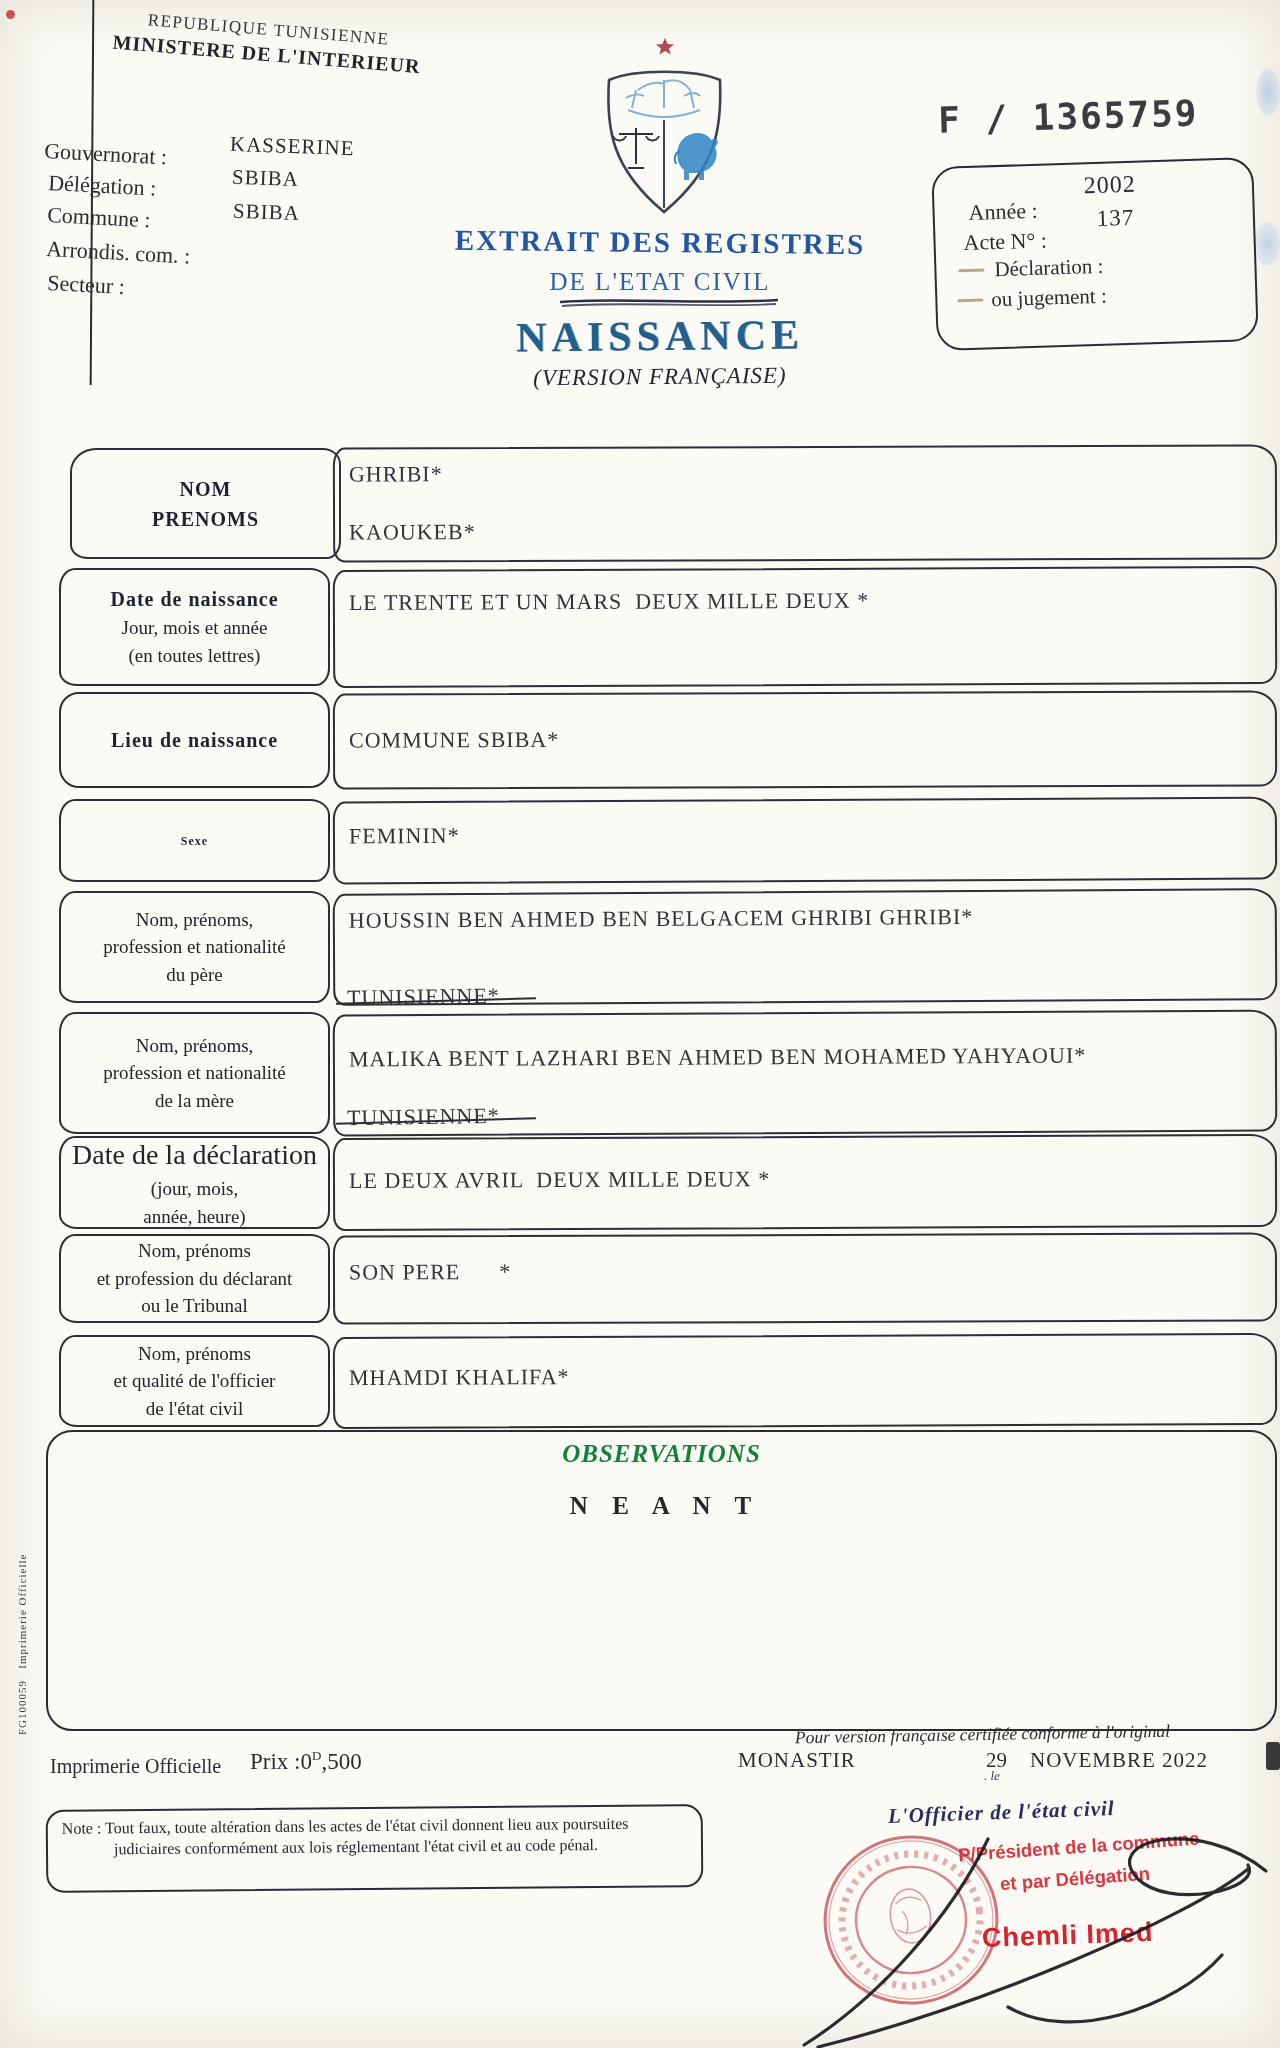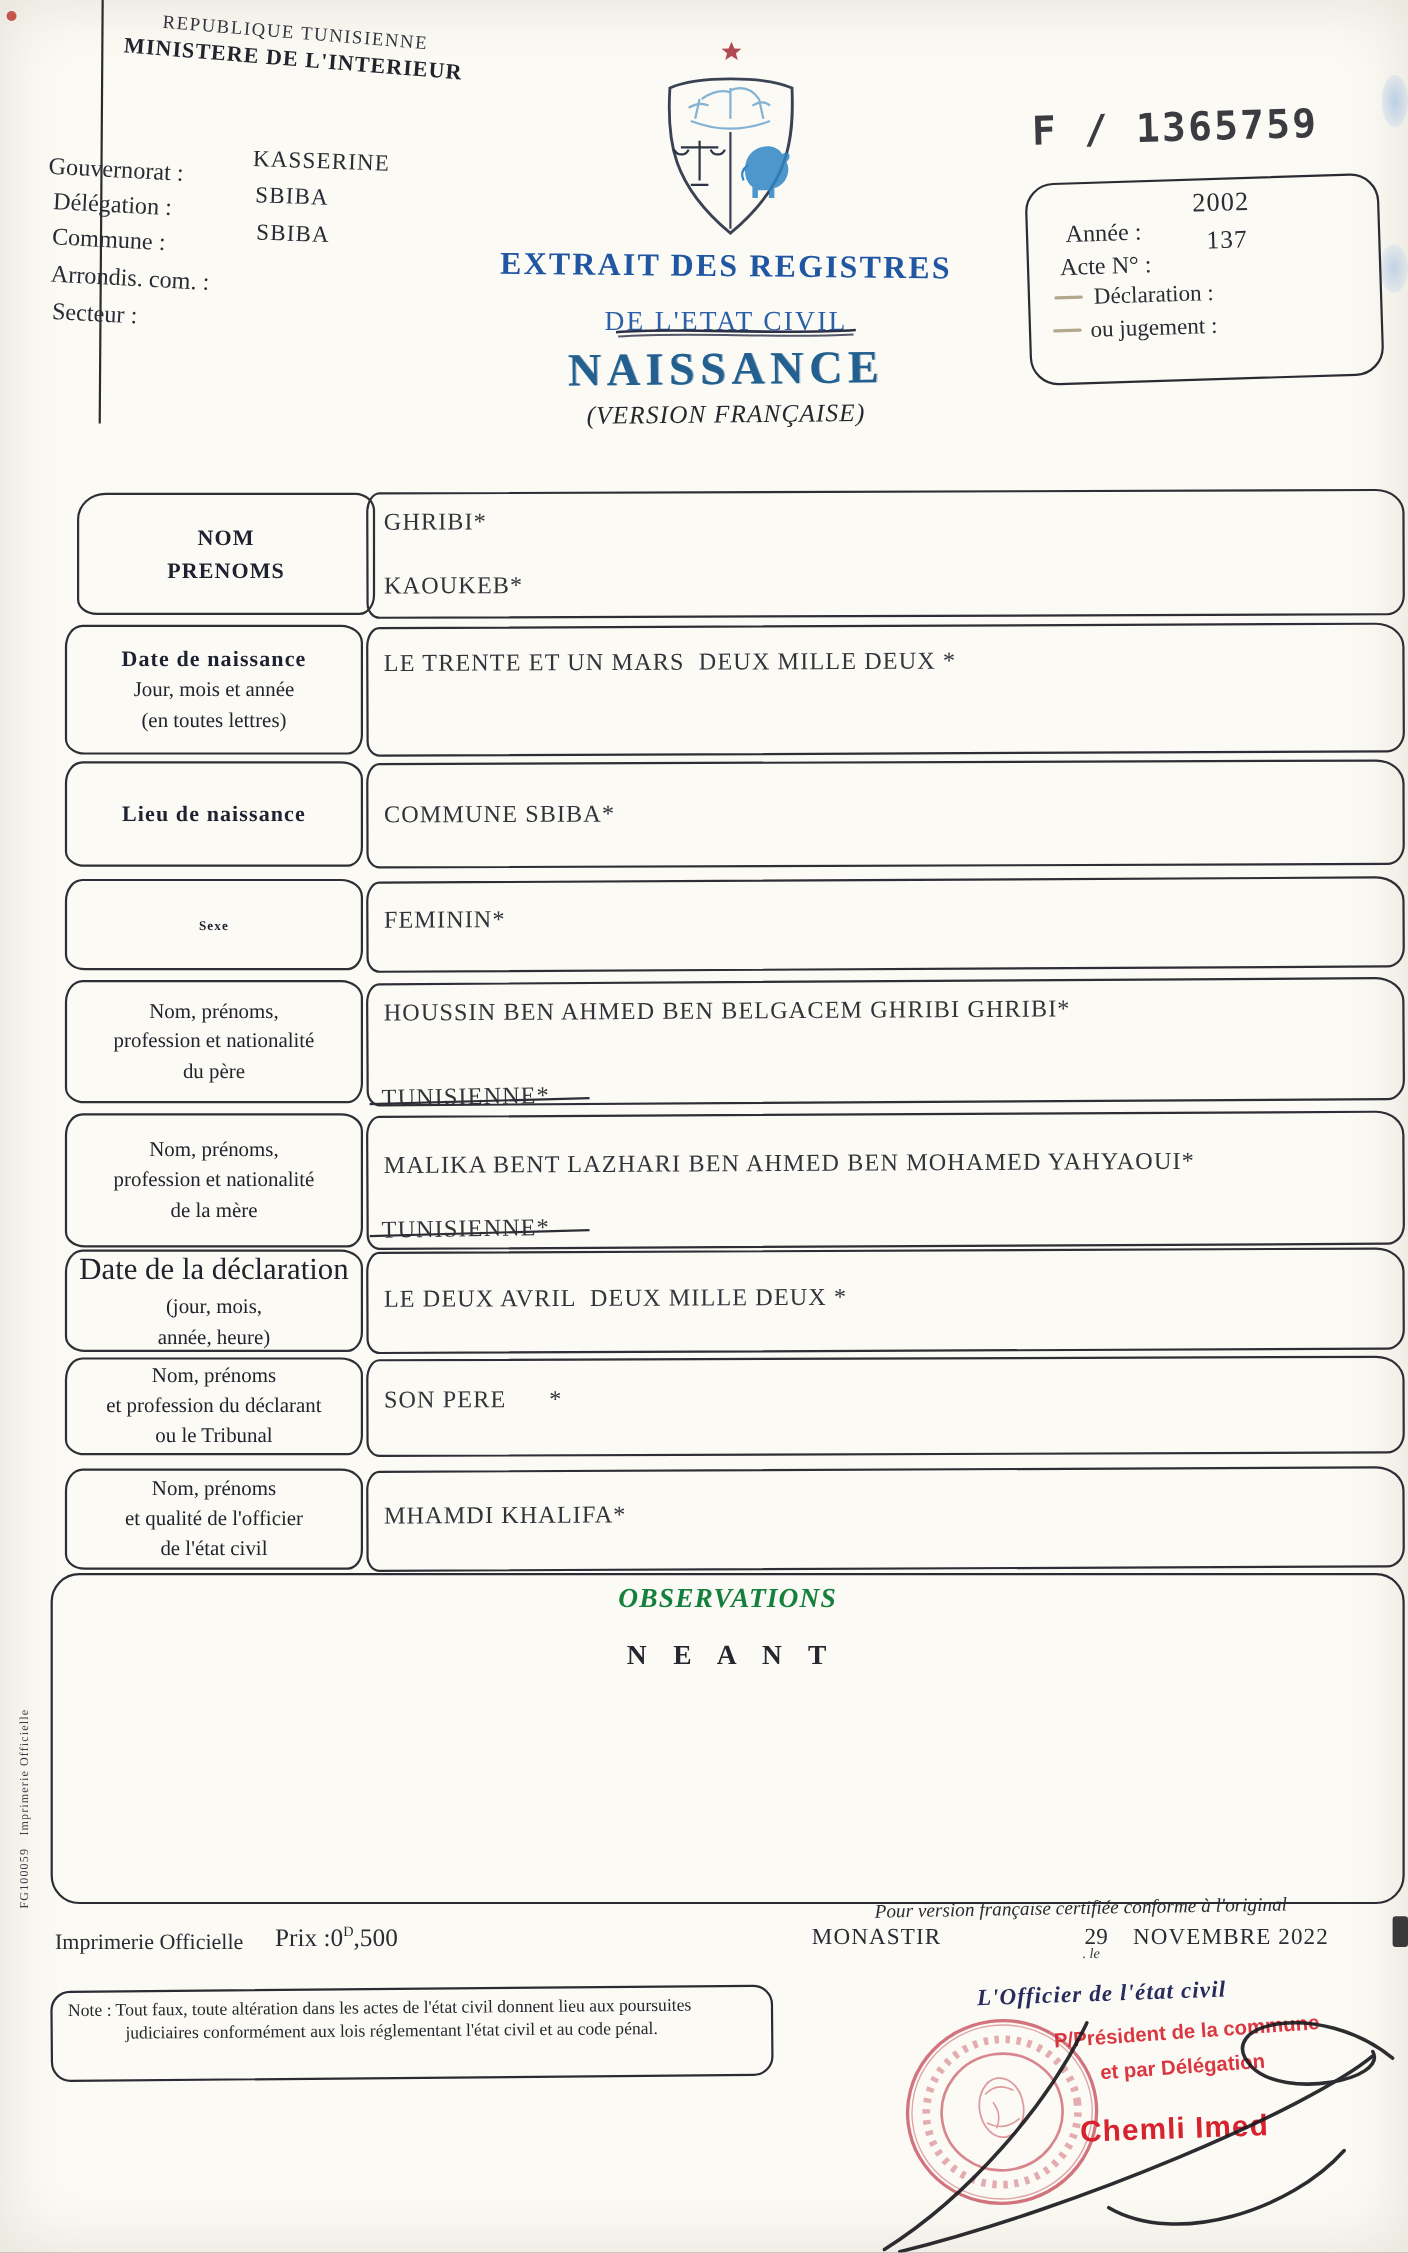"DE L'ETAT CIVIL" div.abs { top: 279px -> 268px }
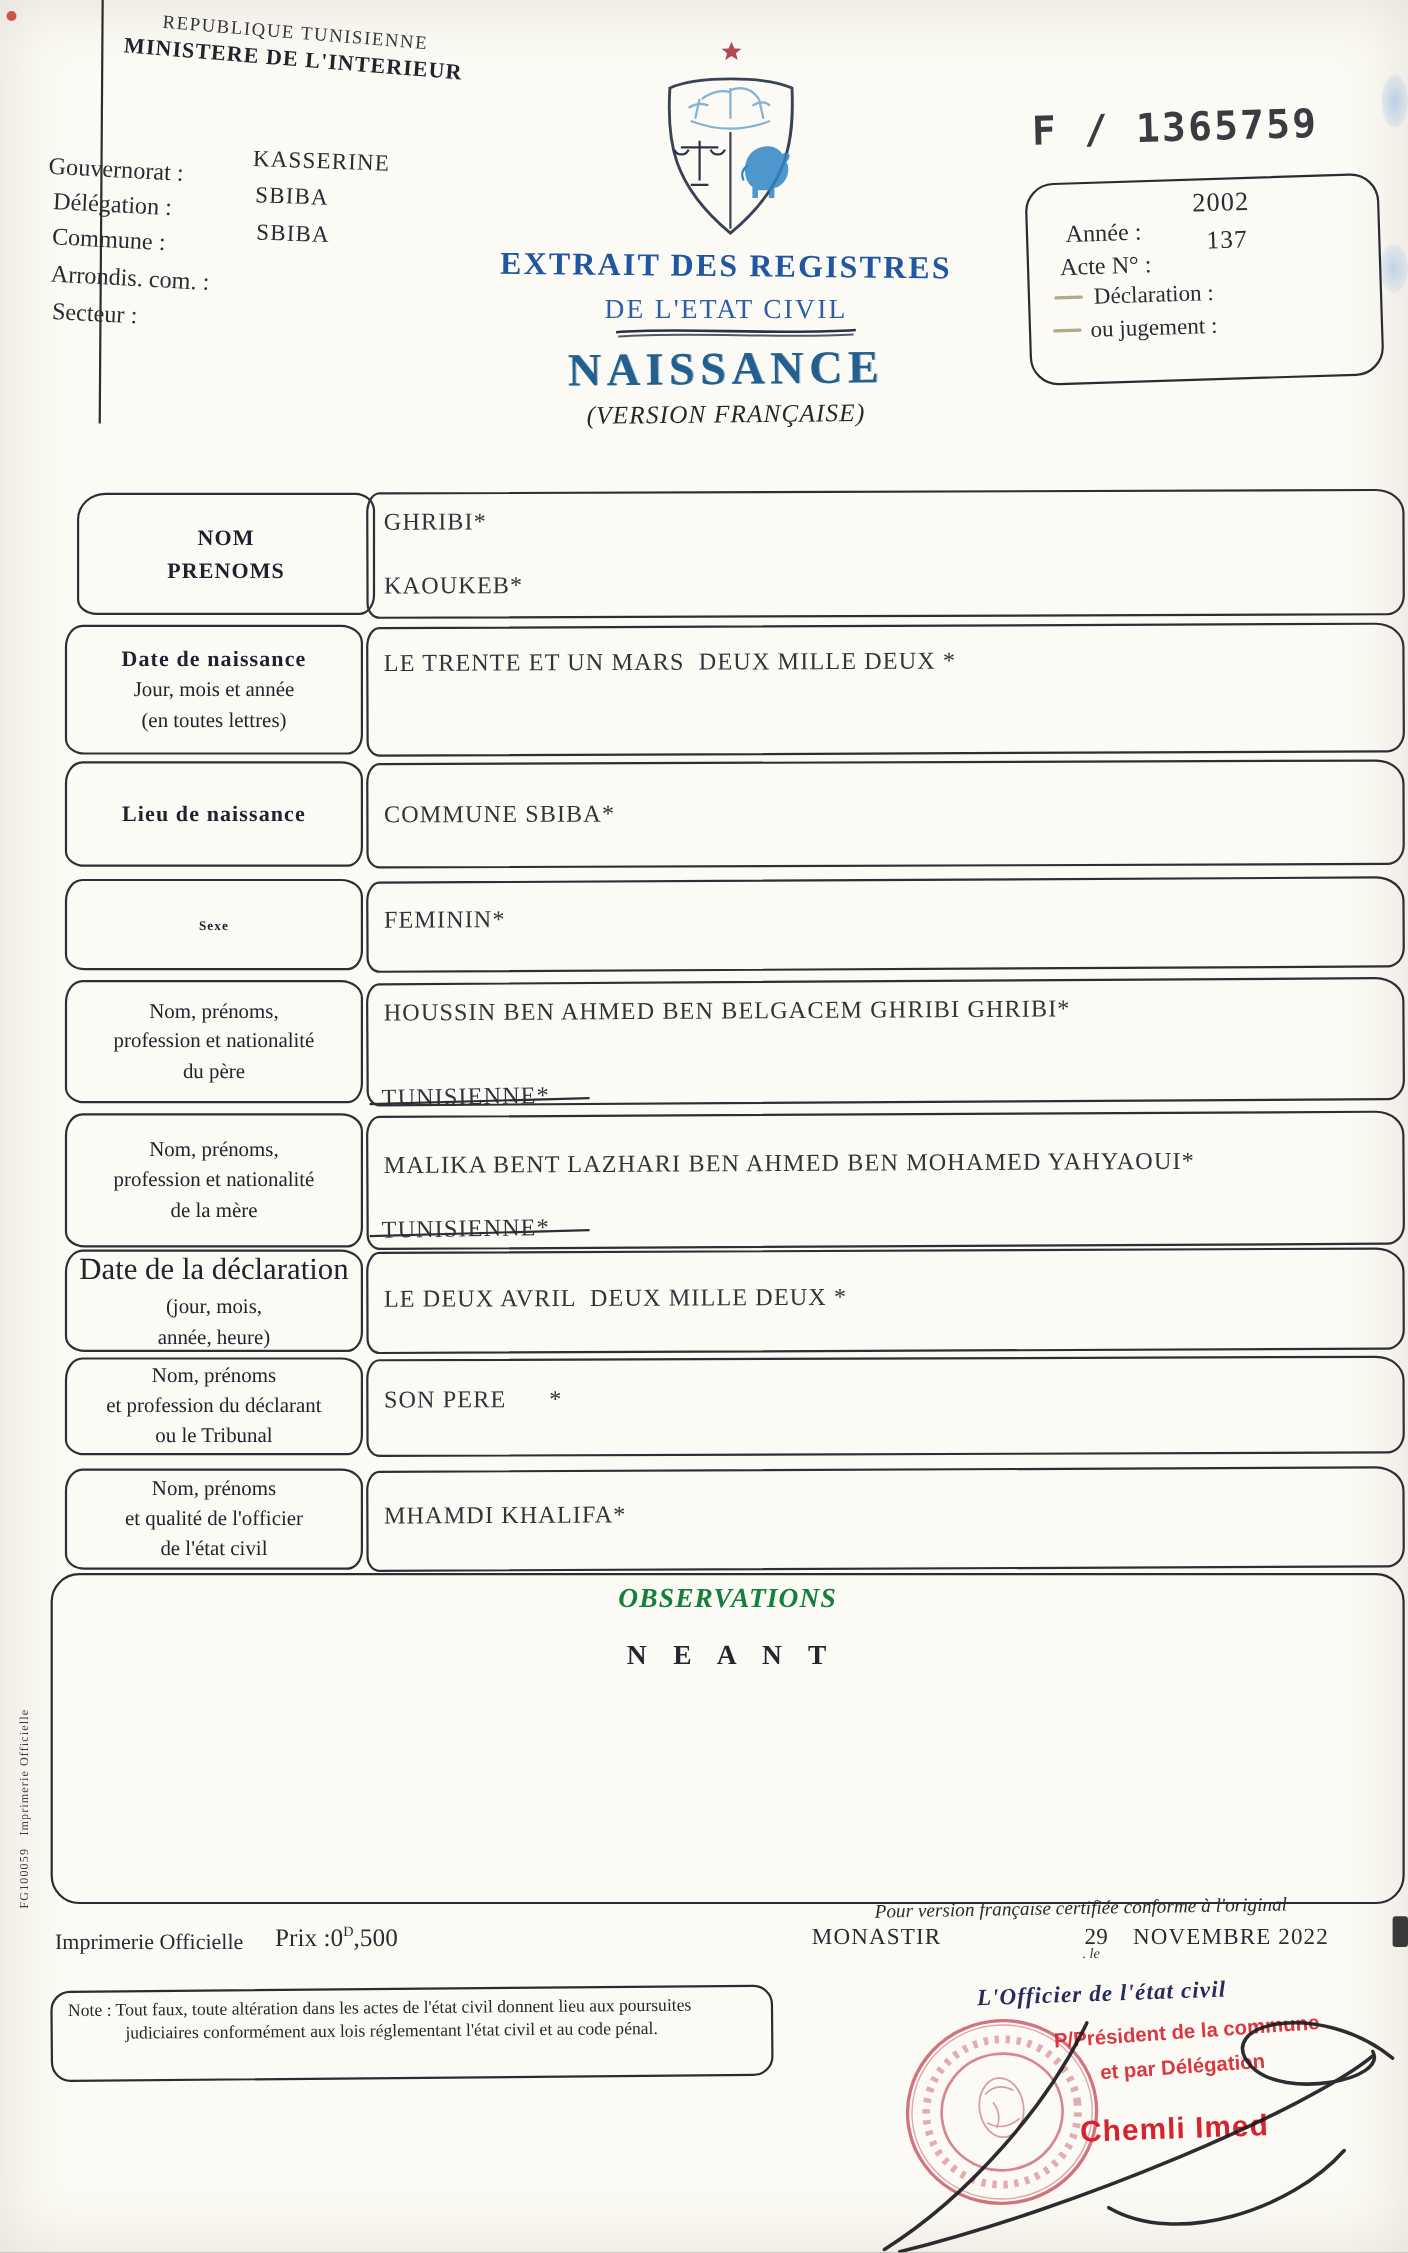"Lieu de naissance" div.lblbox { border-radius: none -> 20px }
